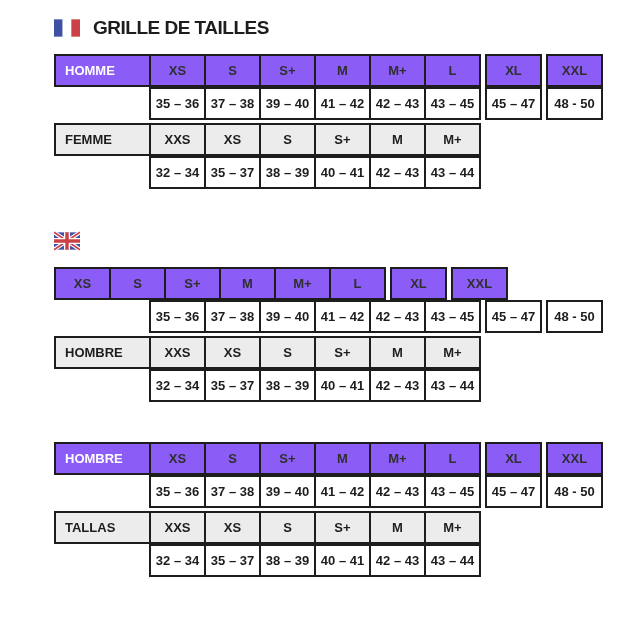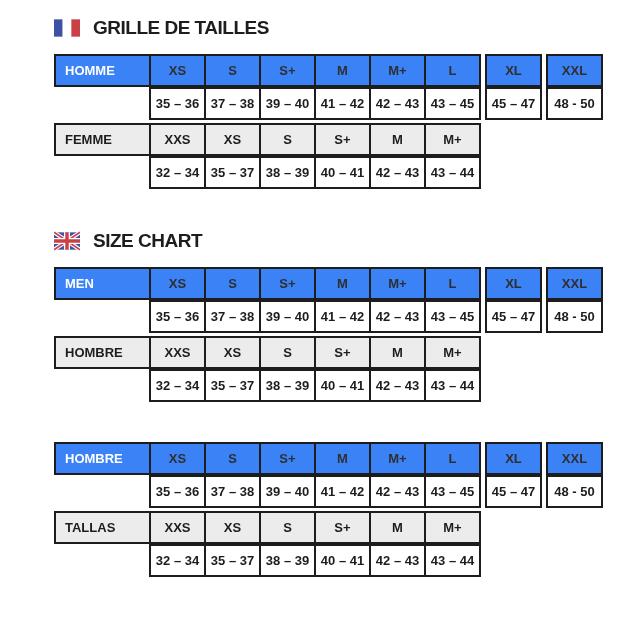"HOMME" .header.men .cell { background: #3b82f6 -> #8b5cf6 }
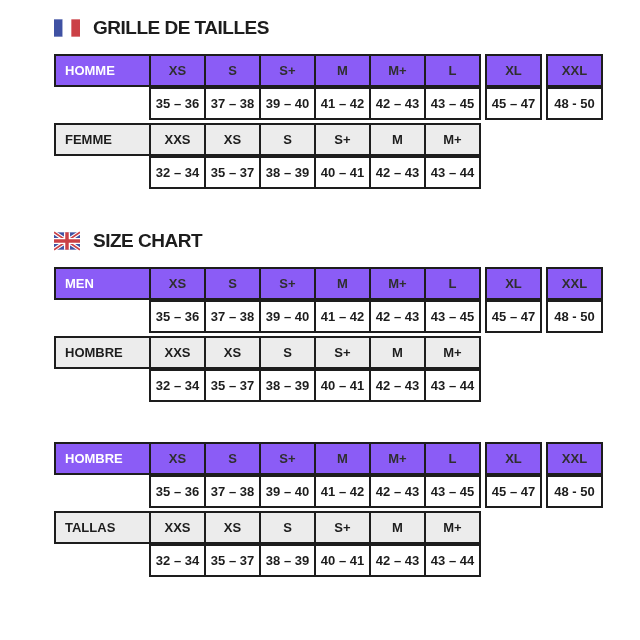"SIZE CHART" h2.title-text { html: <h2>SIZE CHART</h2> -> none }
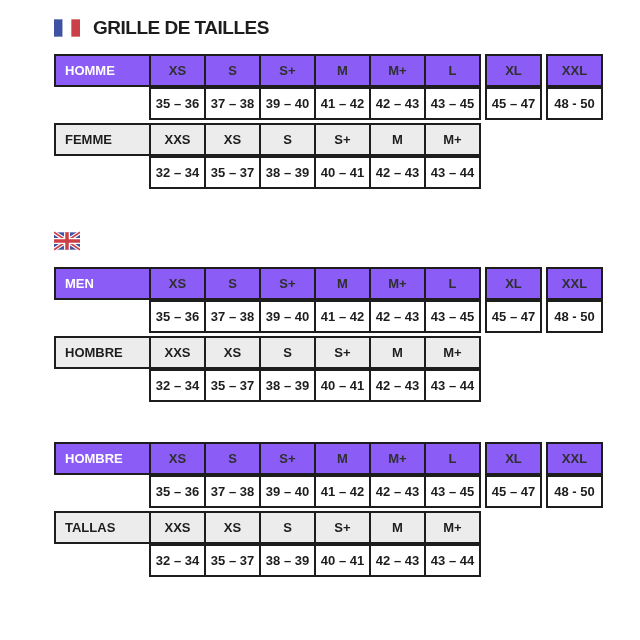"MEN" div.cell { html: <div>MEN</div> -> none }
